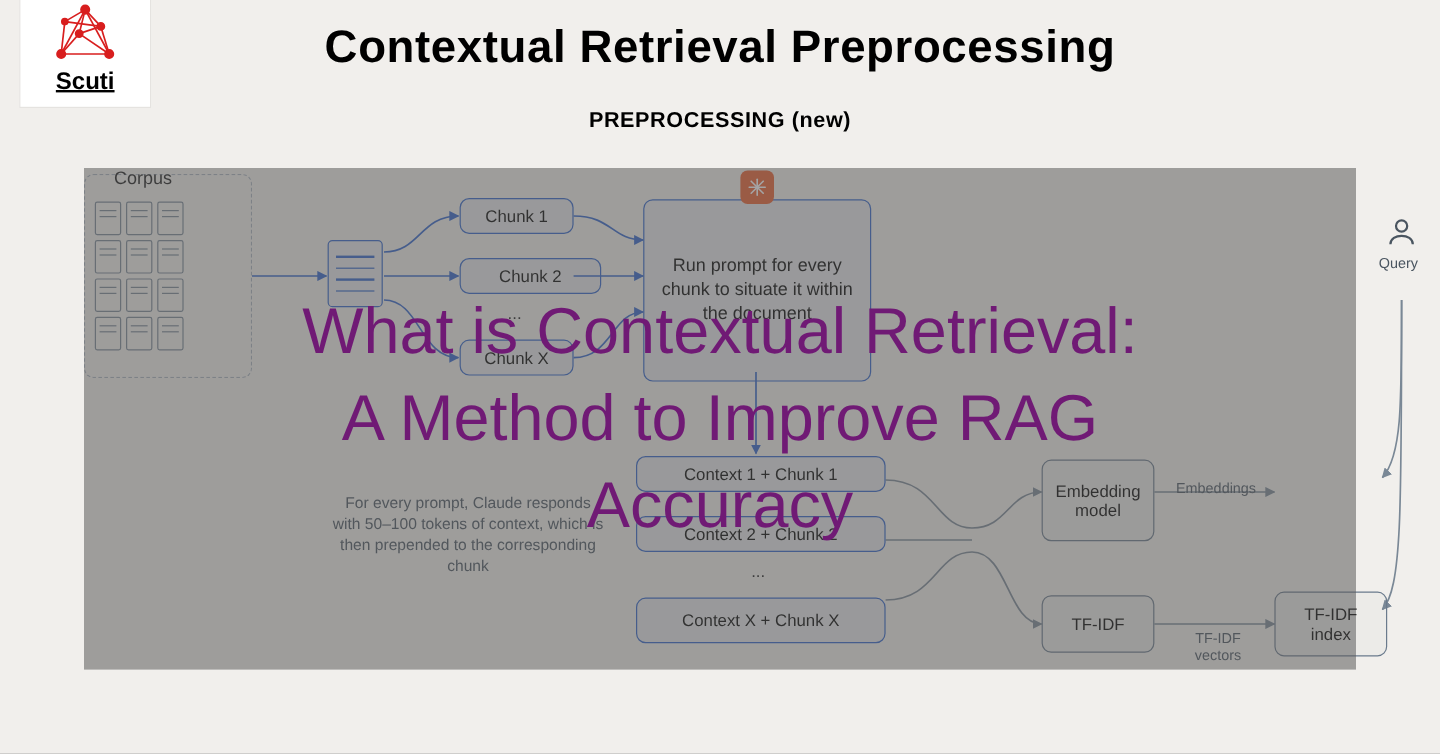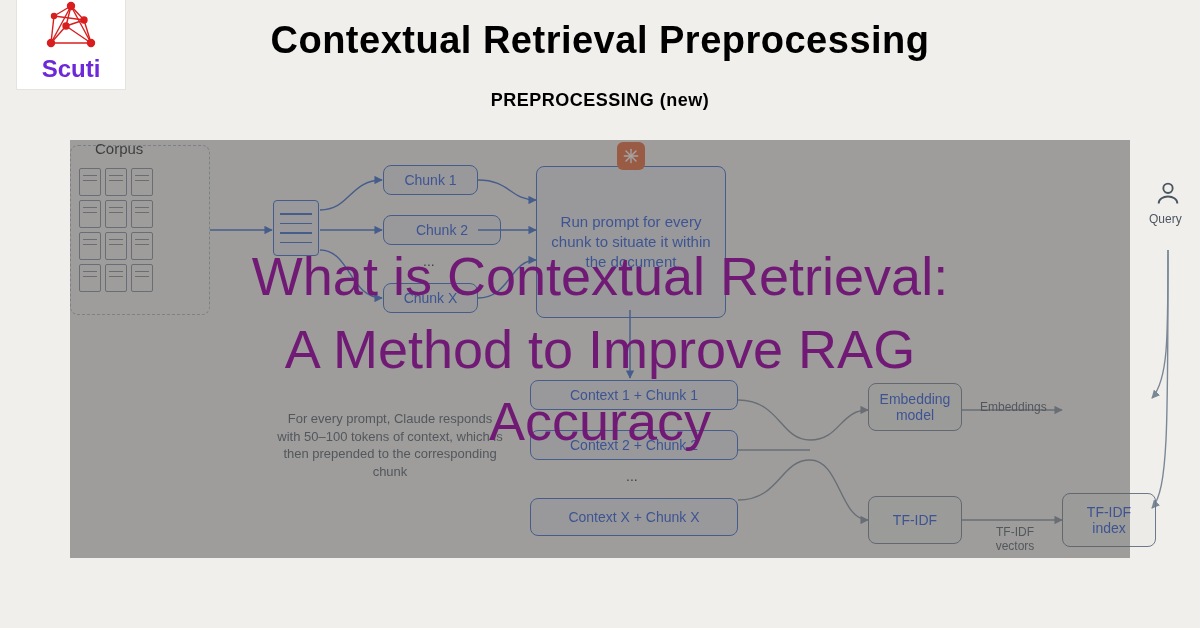"Scuti" .logo-text { color: #6d28d9 -> #000000; font-size: 24px -> 20px; text-decoration: none -> underline }
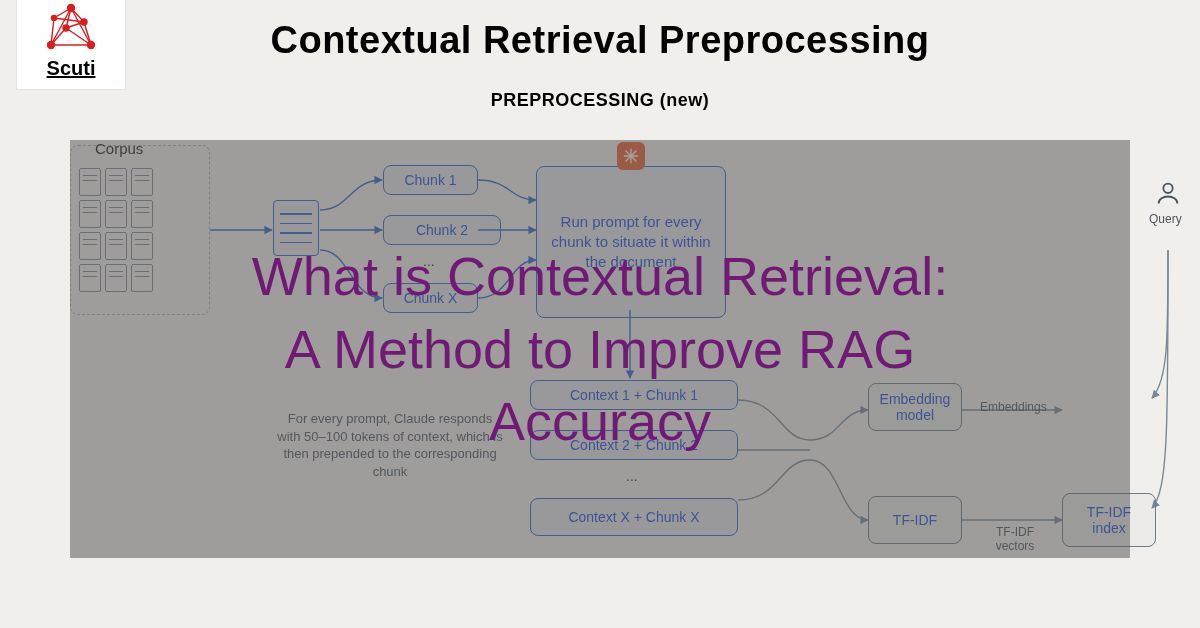"Chunk 1" .box { color: #1d4ed8 -> #000000 }
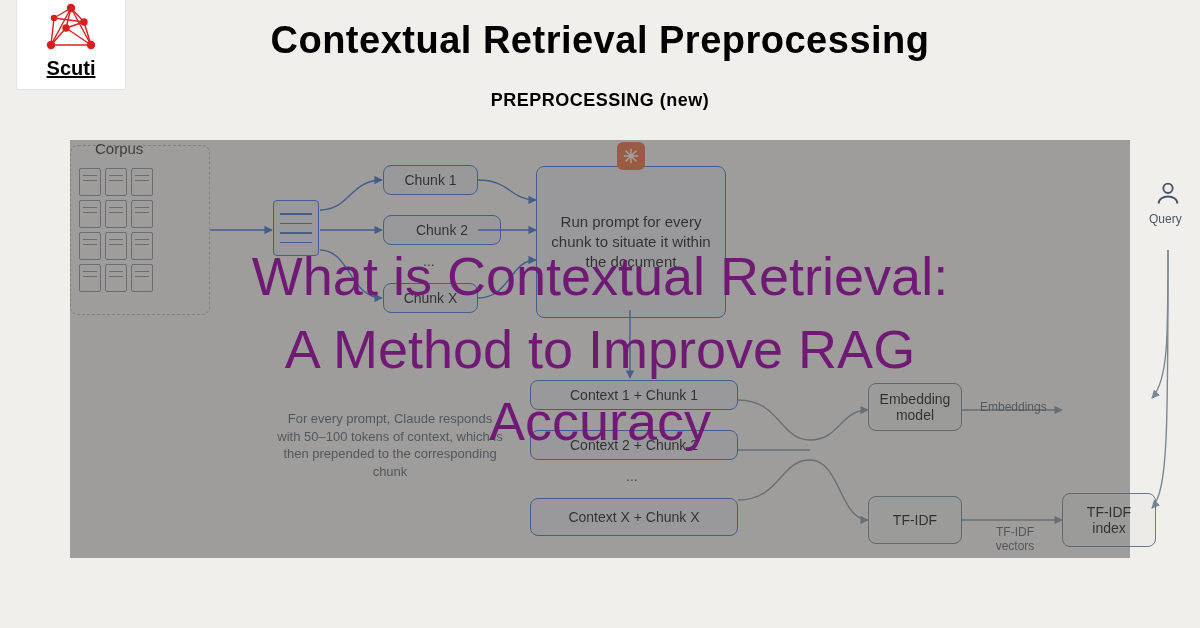"Embedding model" div.box { height: 48px -> 68px }
